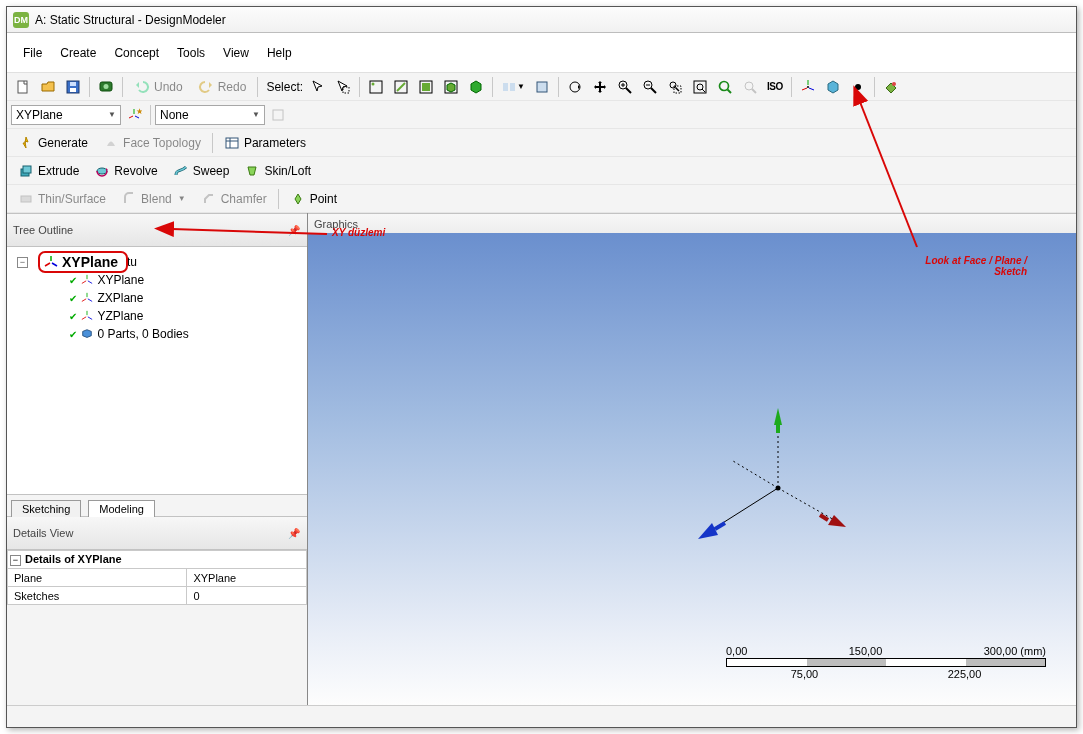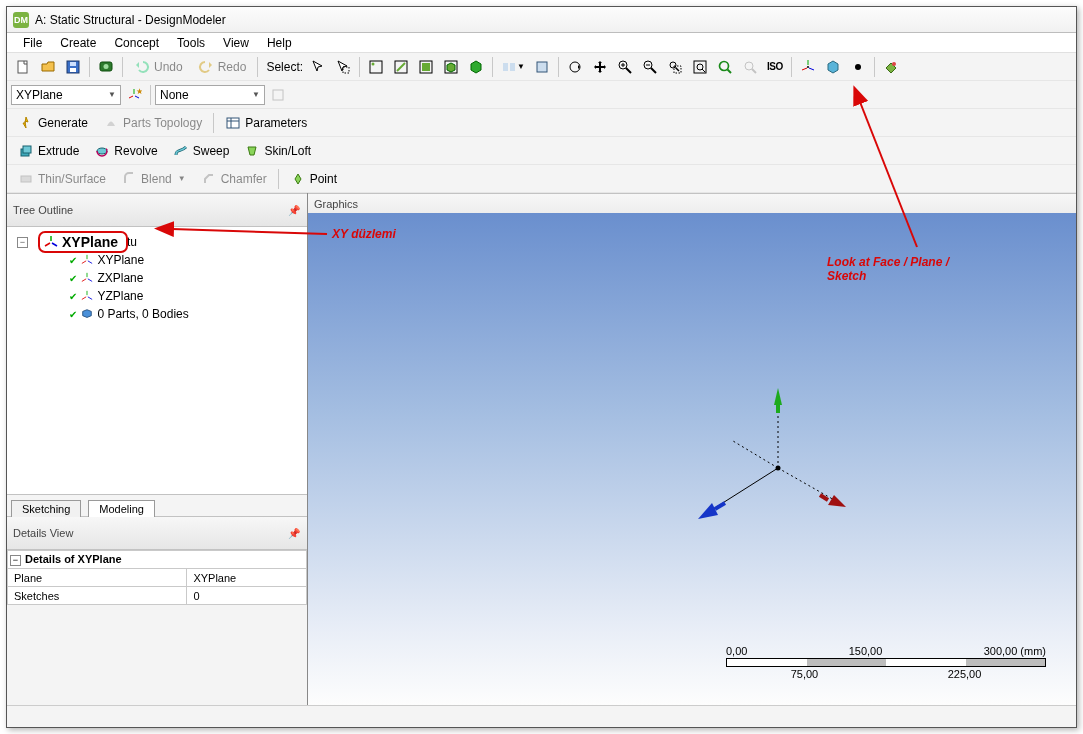"File" .menubar { height: 20px -> 40px }
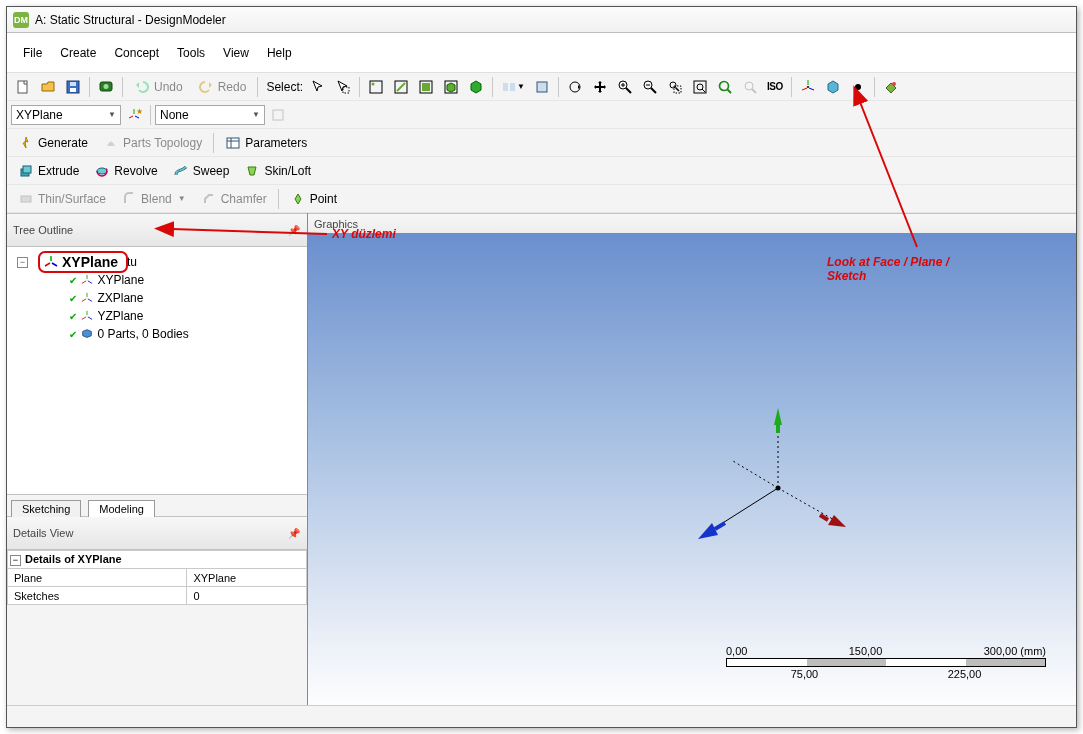"Parts Topology" span { text: Parts -> Face }
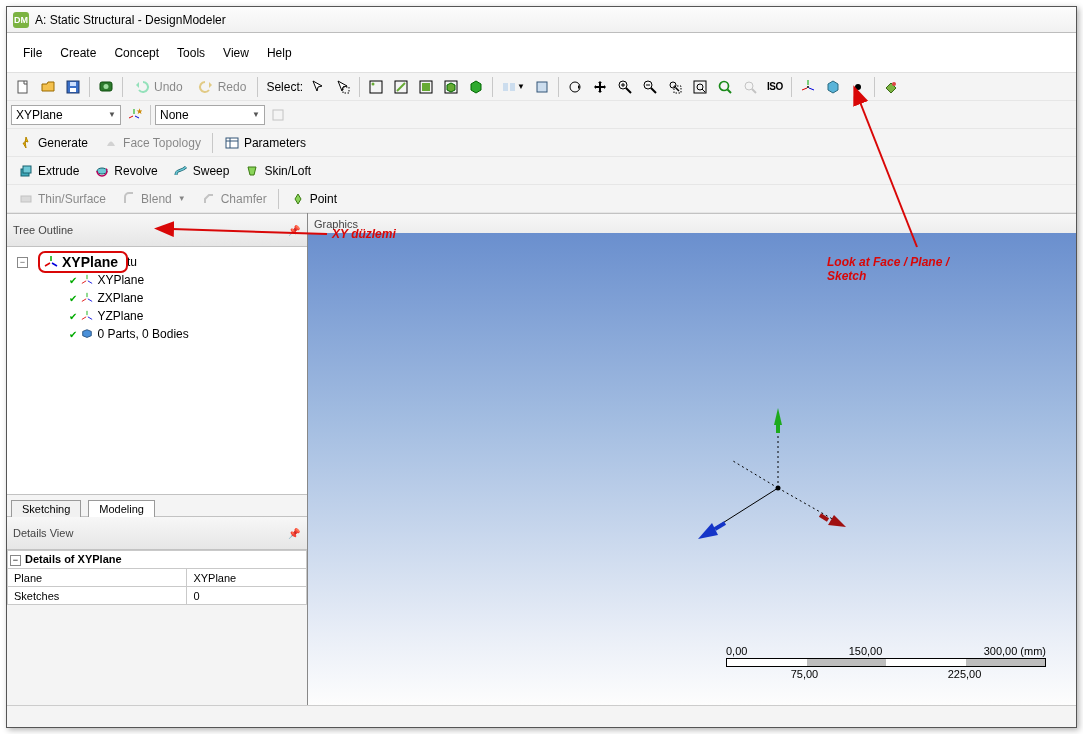"XY düzlemi" .anno { font-size: 12px -> 10px; text-align: left -> right }
